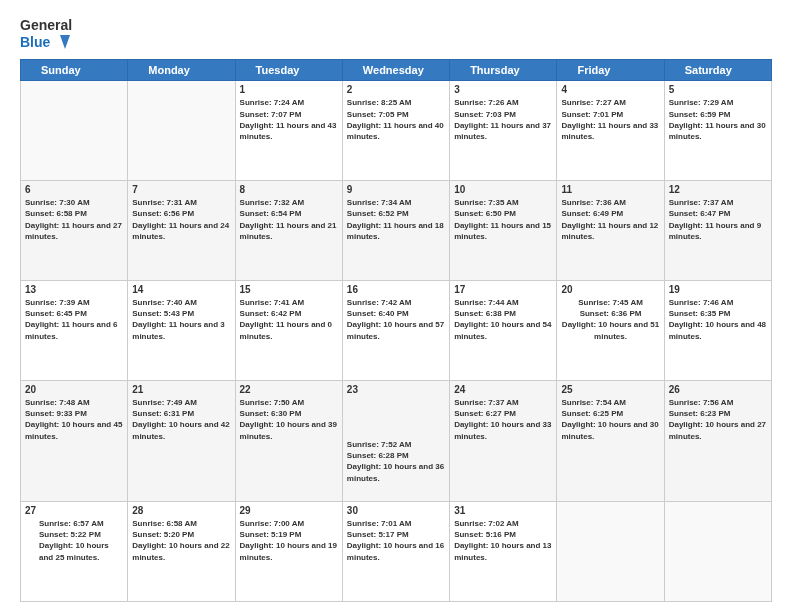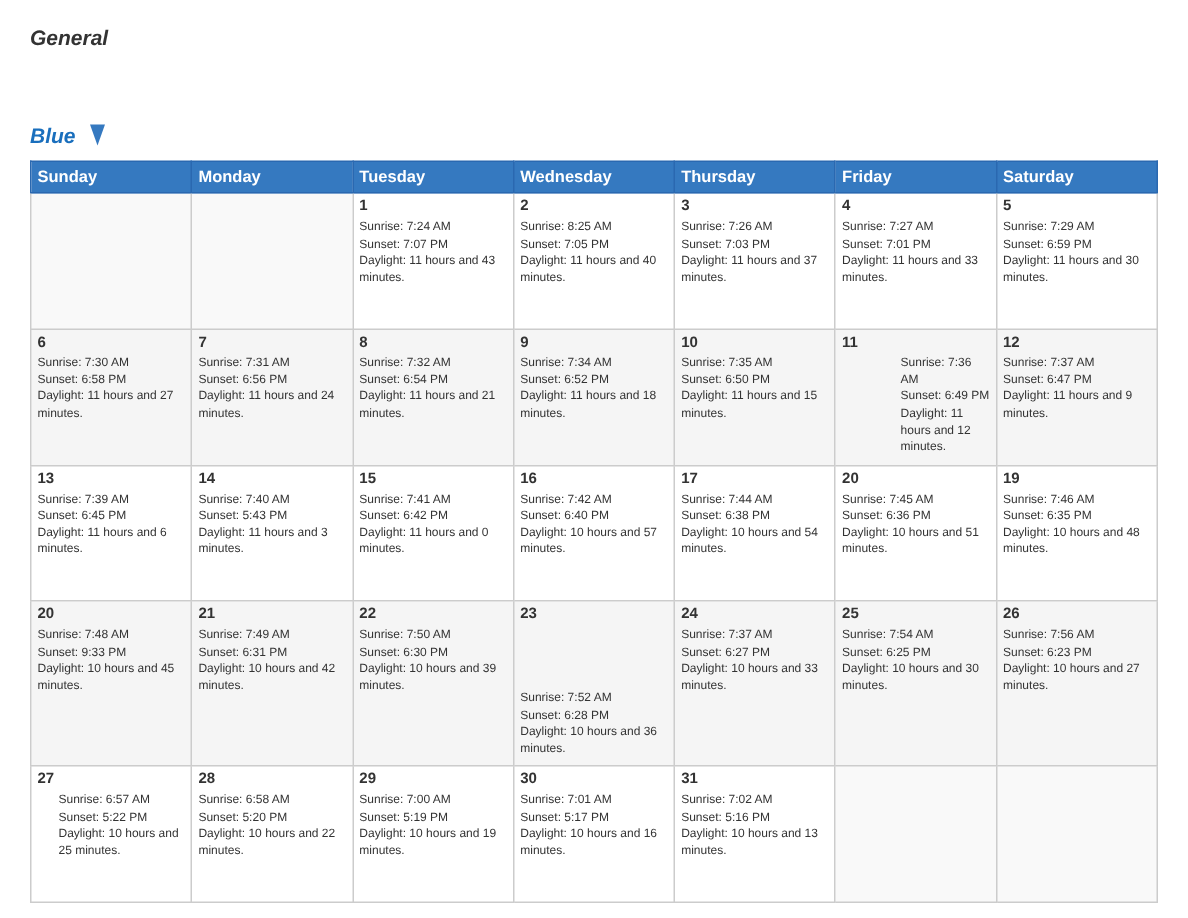"General" .header { font-style: italic -> none }
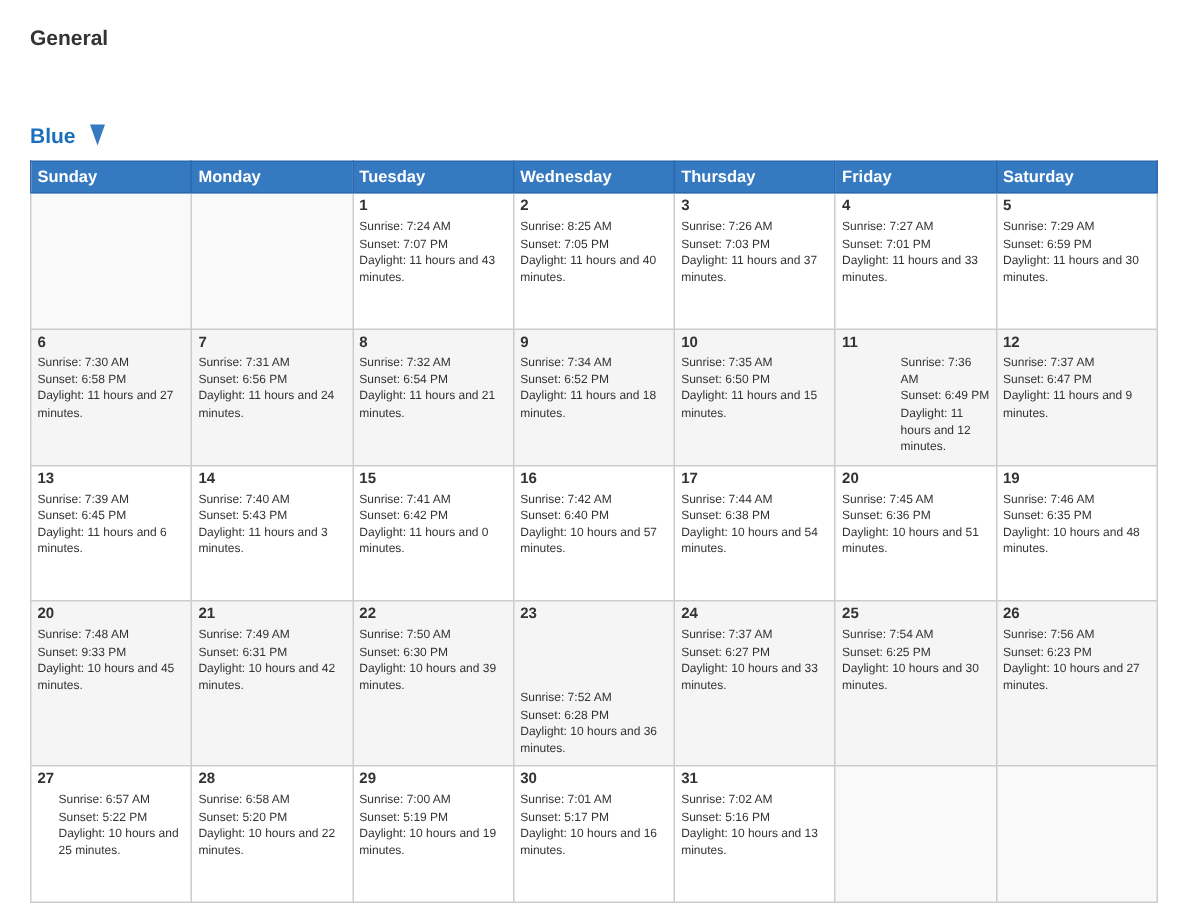"Blue" div { margin-top: 48px -> none }
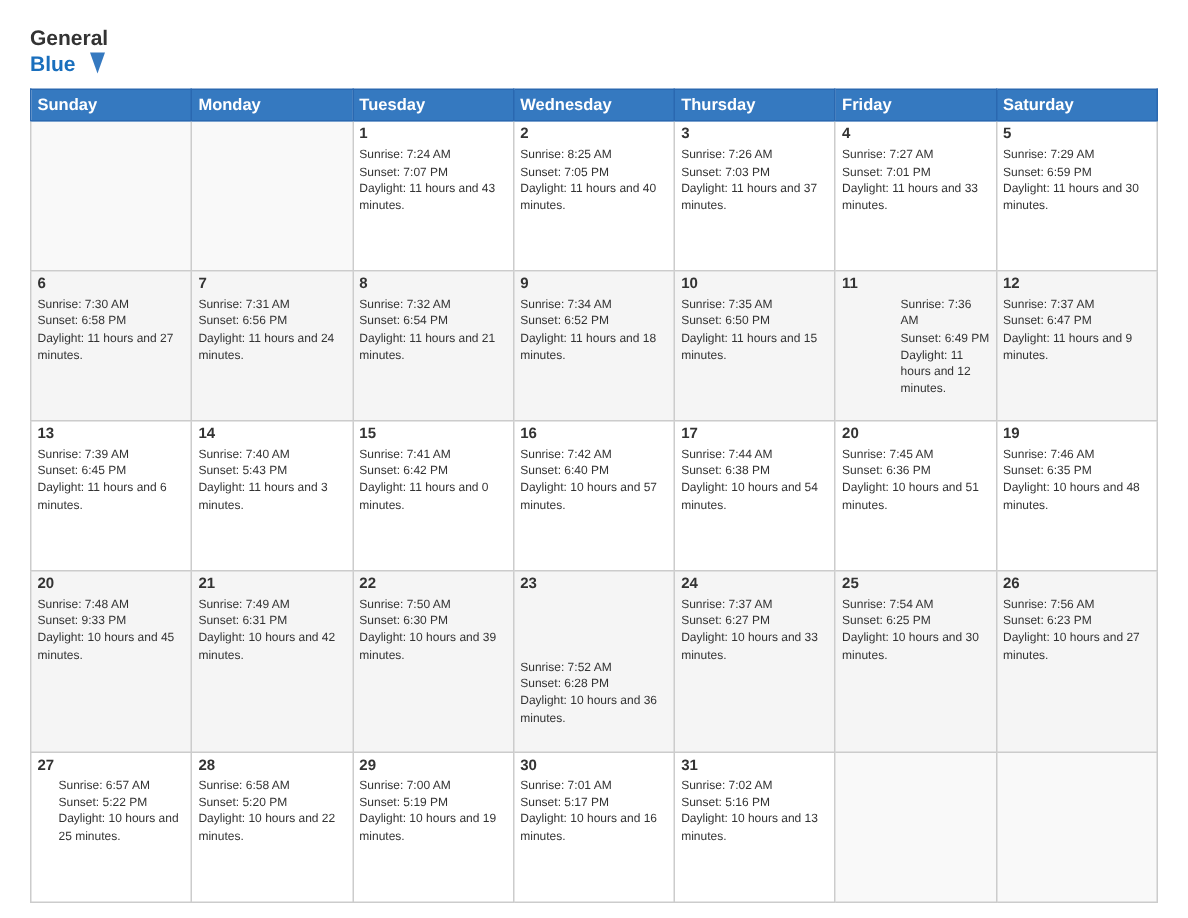"Sunday" .calendar th { padding: 4px 4px -> 4px 20px }
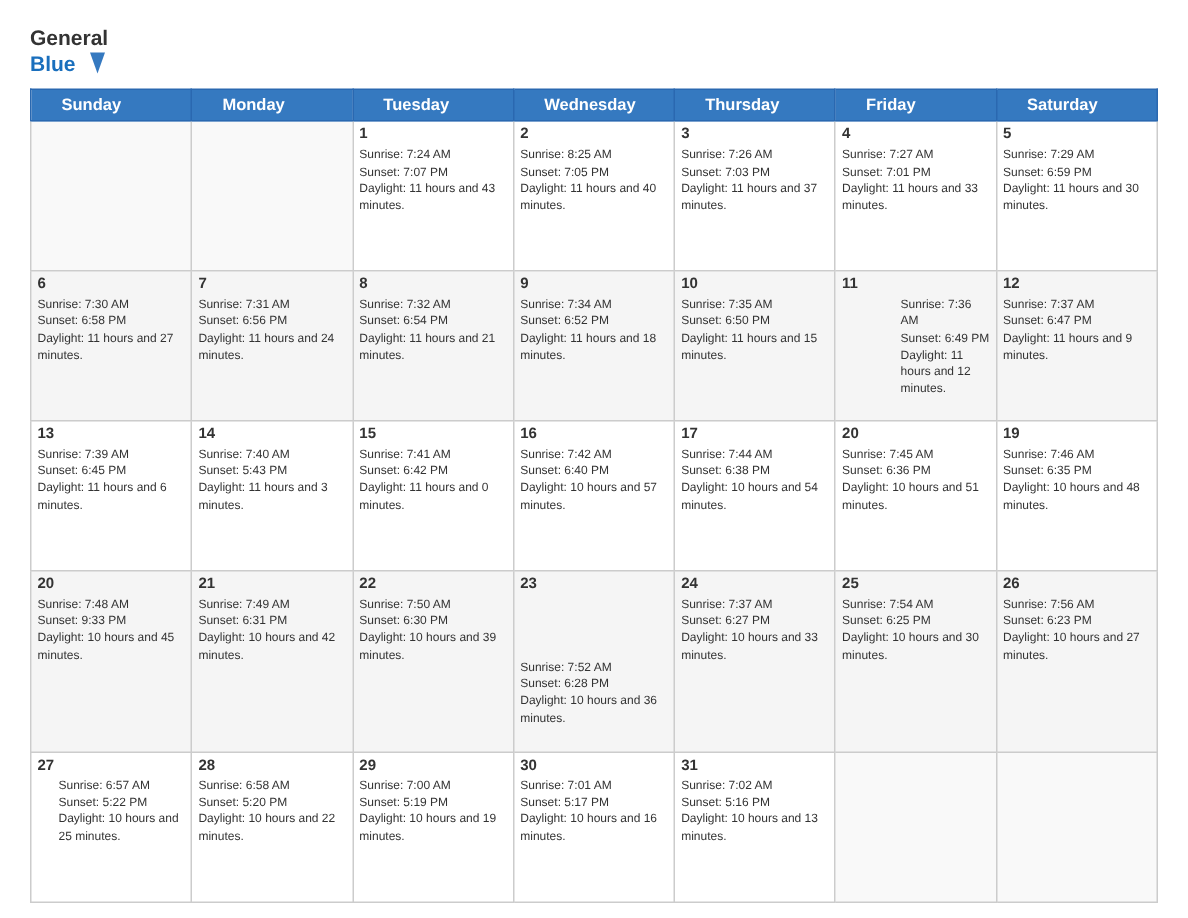"Sunrise: 7:24 AM" .day-info { font-weight: none -> bold }
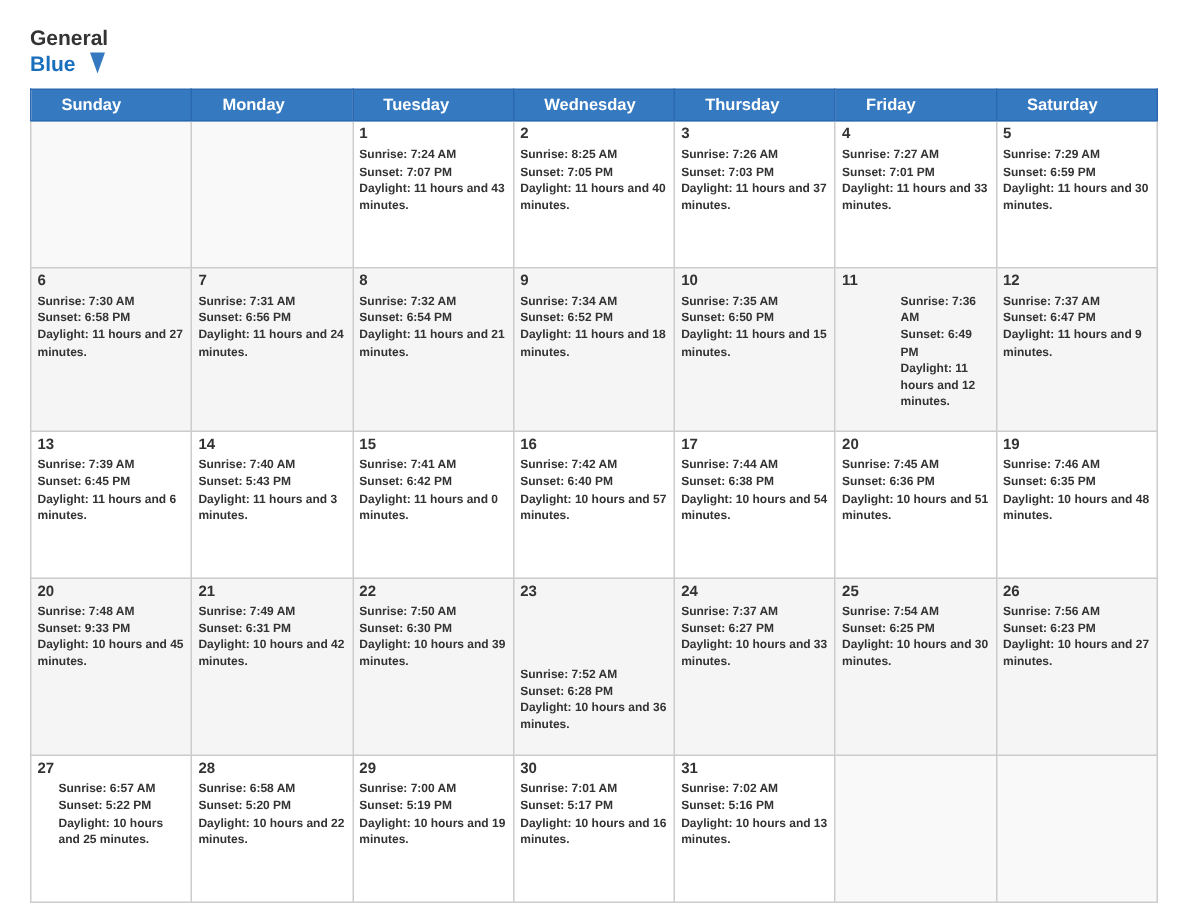"Sunrise: 7:36 AM" div.day-info { margin-left: 39px -> none }
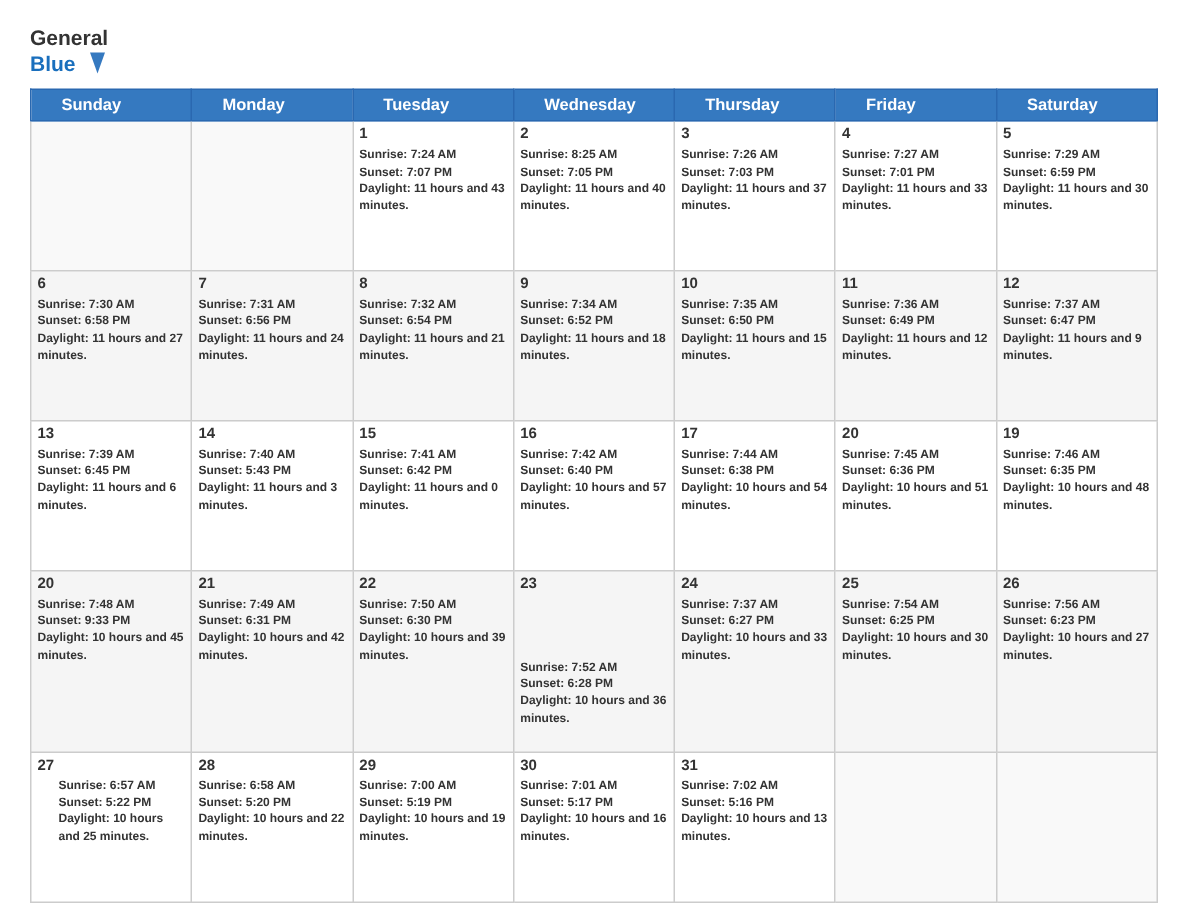"Sunrise: 7:45 AM" div.day-info { text-align: none -> center }
